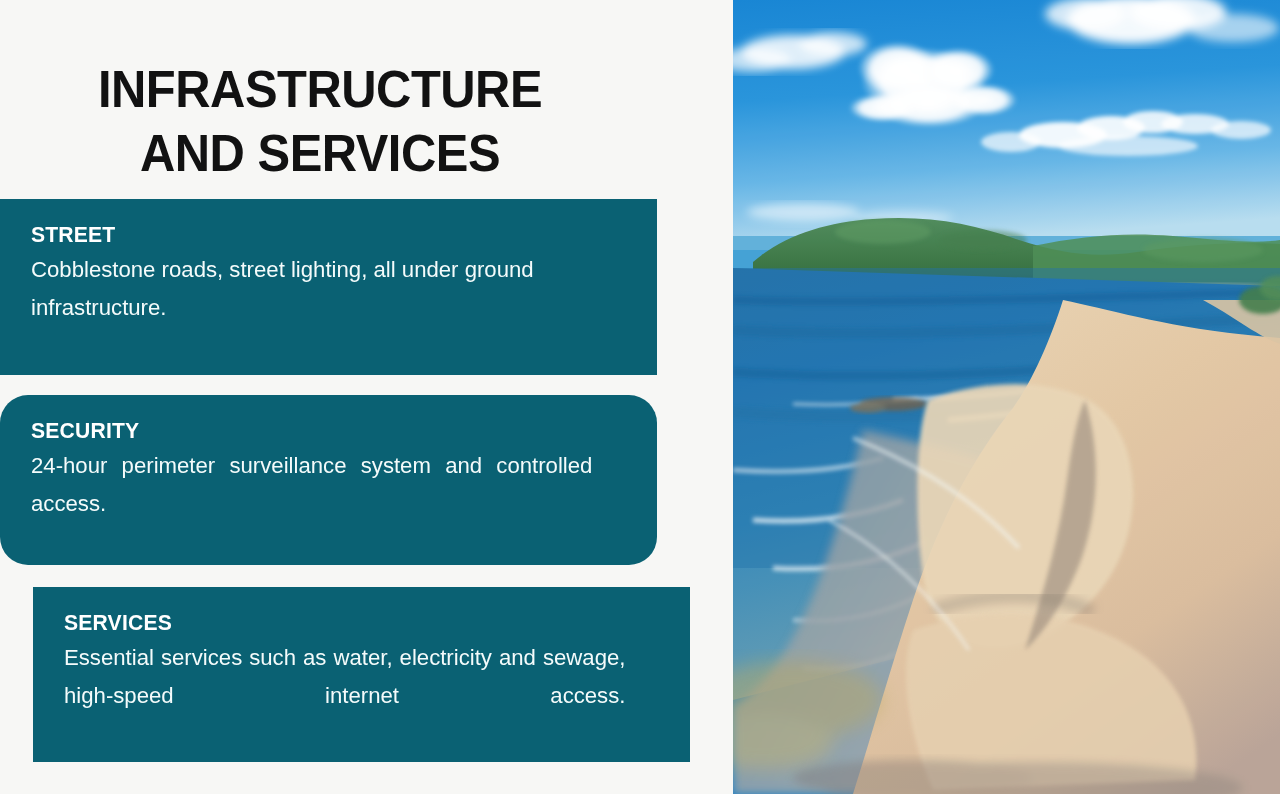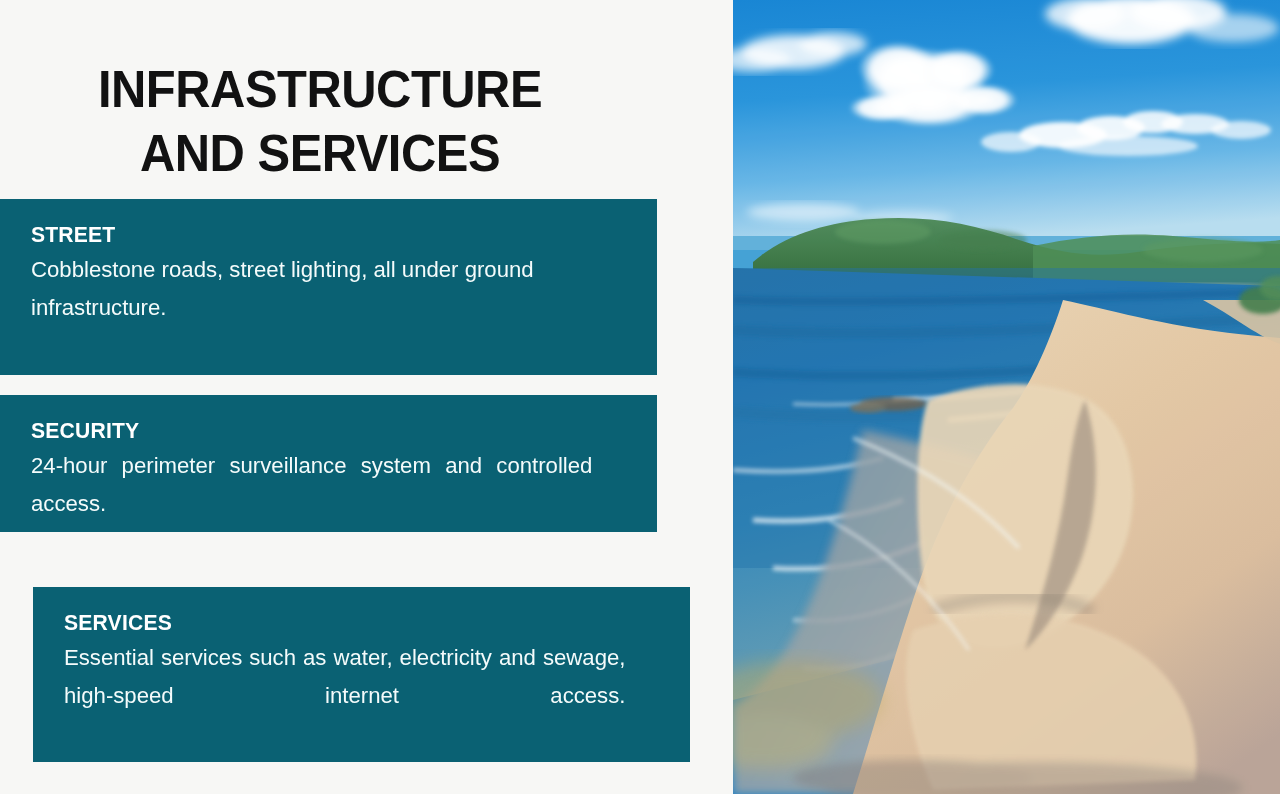"SECURITY" .card.c1 { border-radius: none -> 28px; height: 137px -> 170px }
